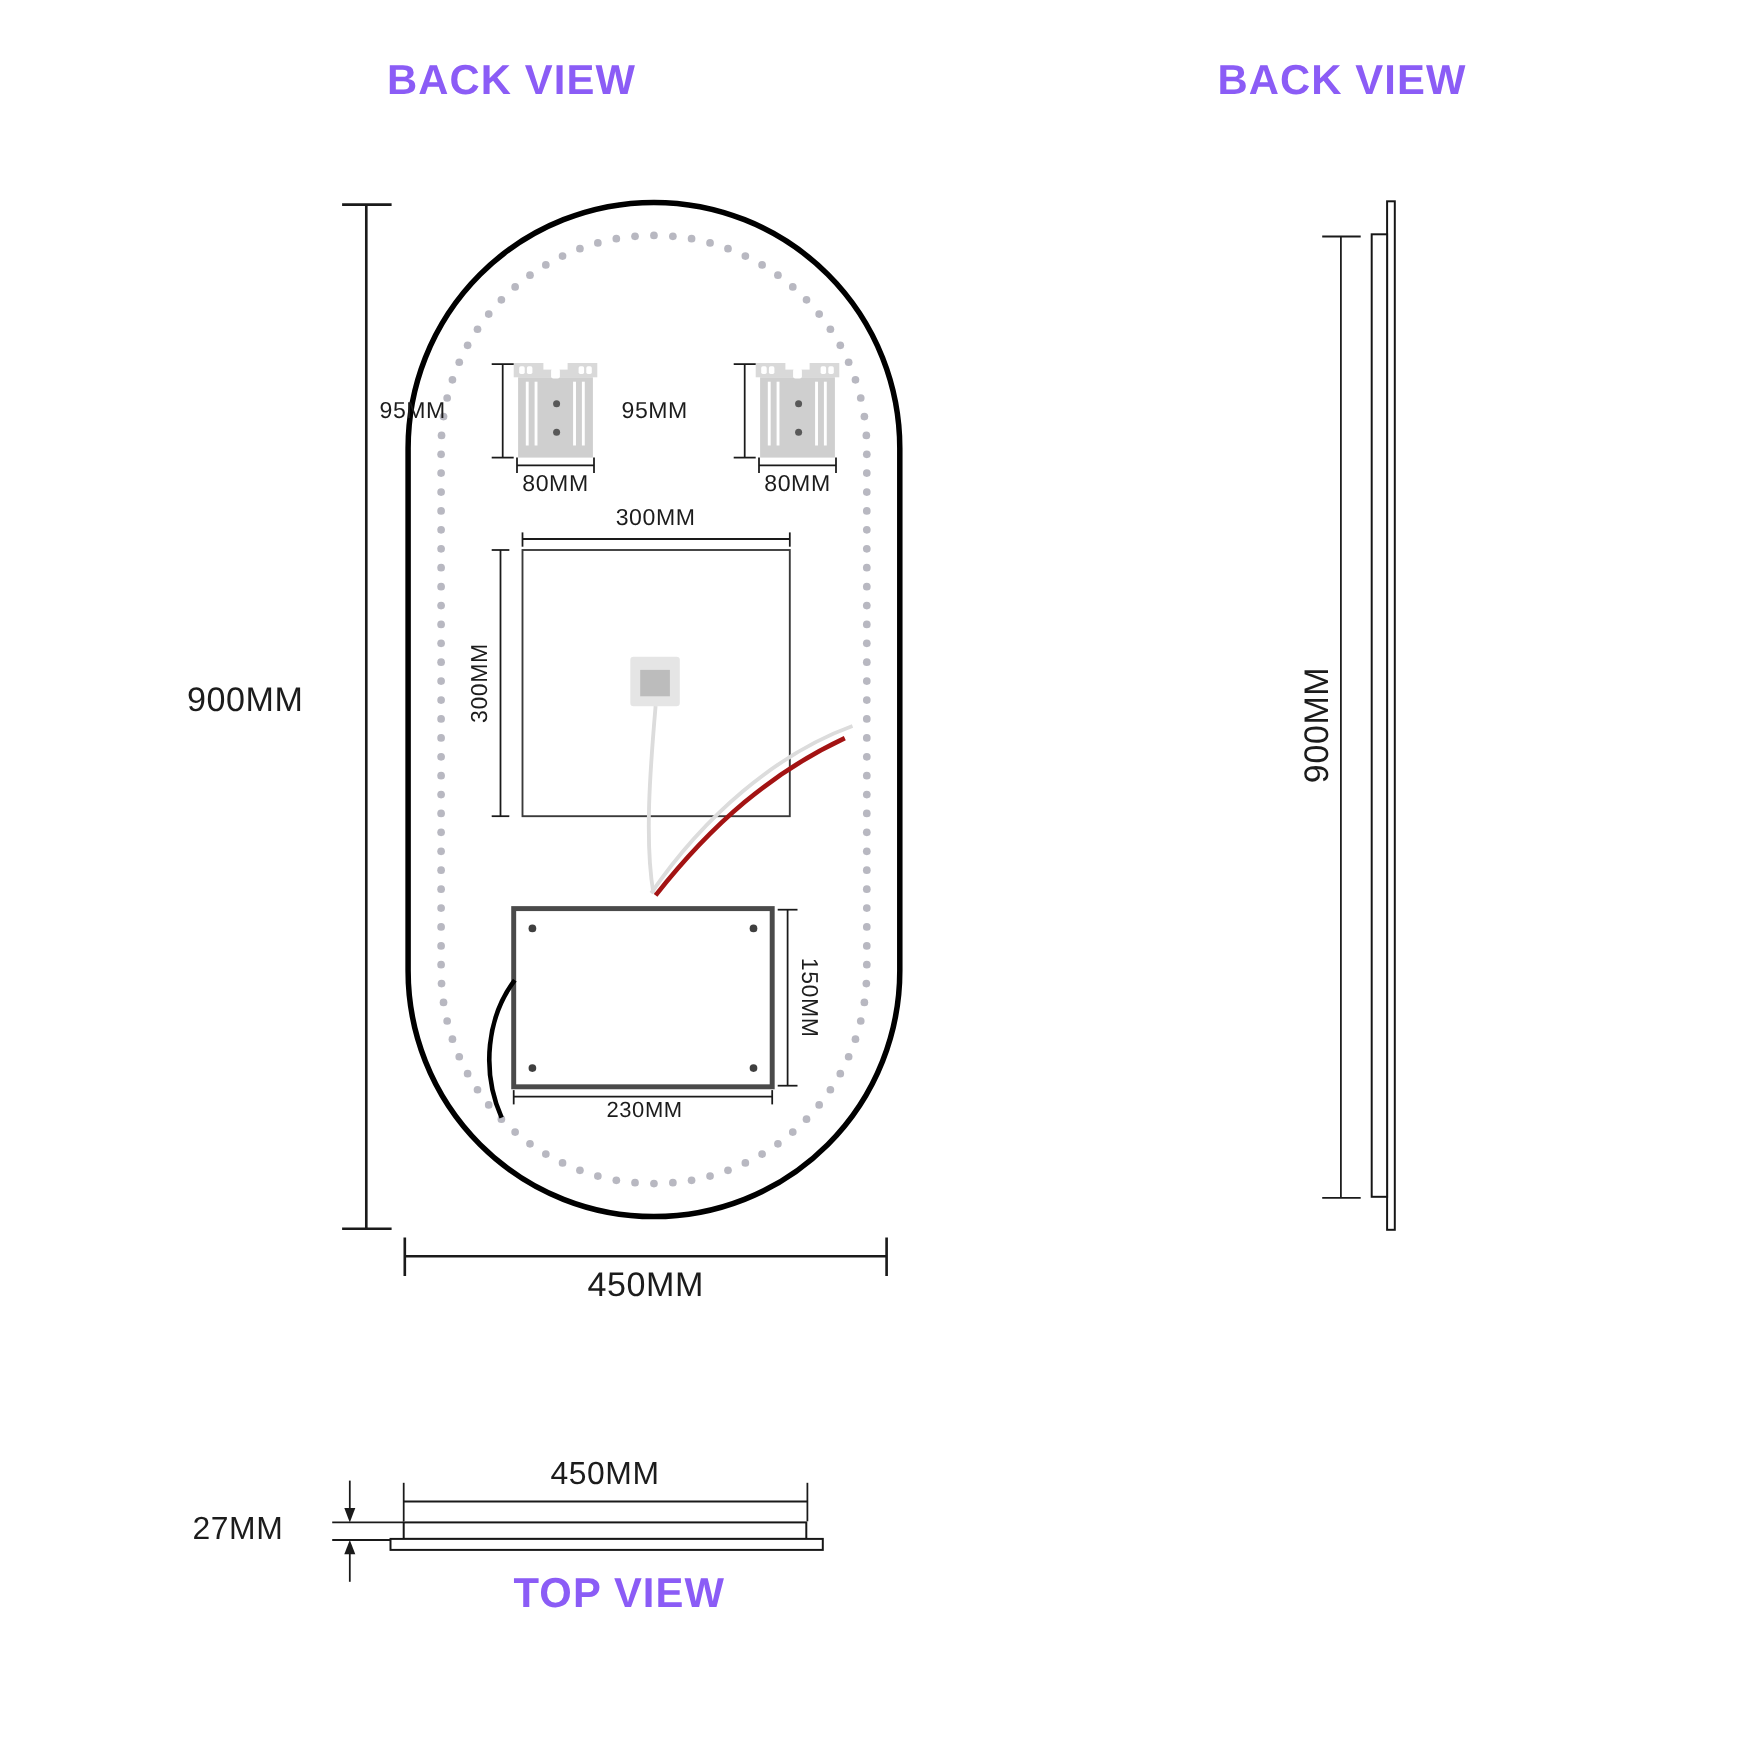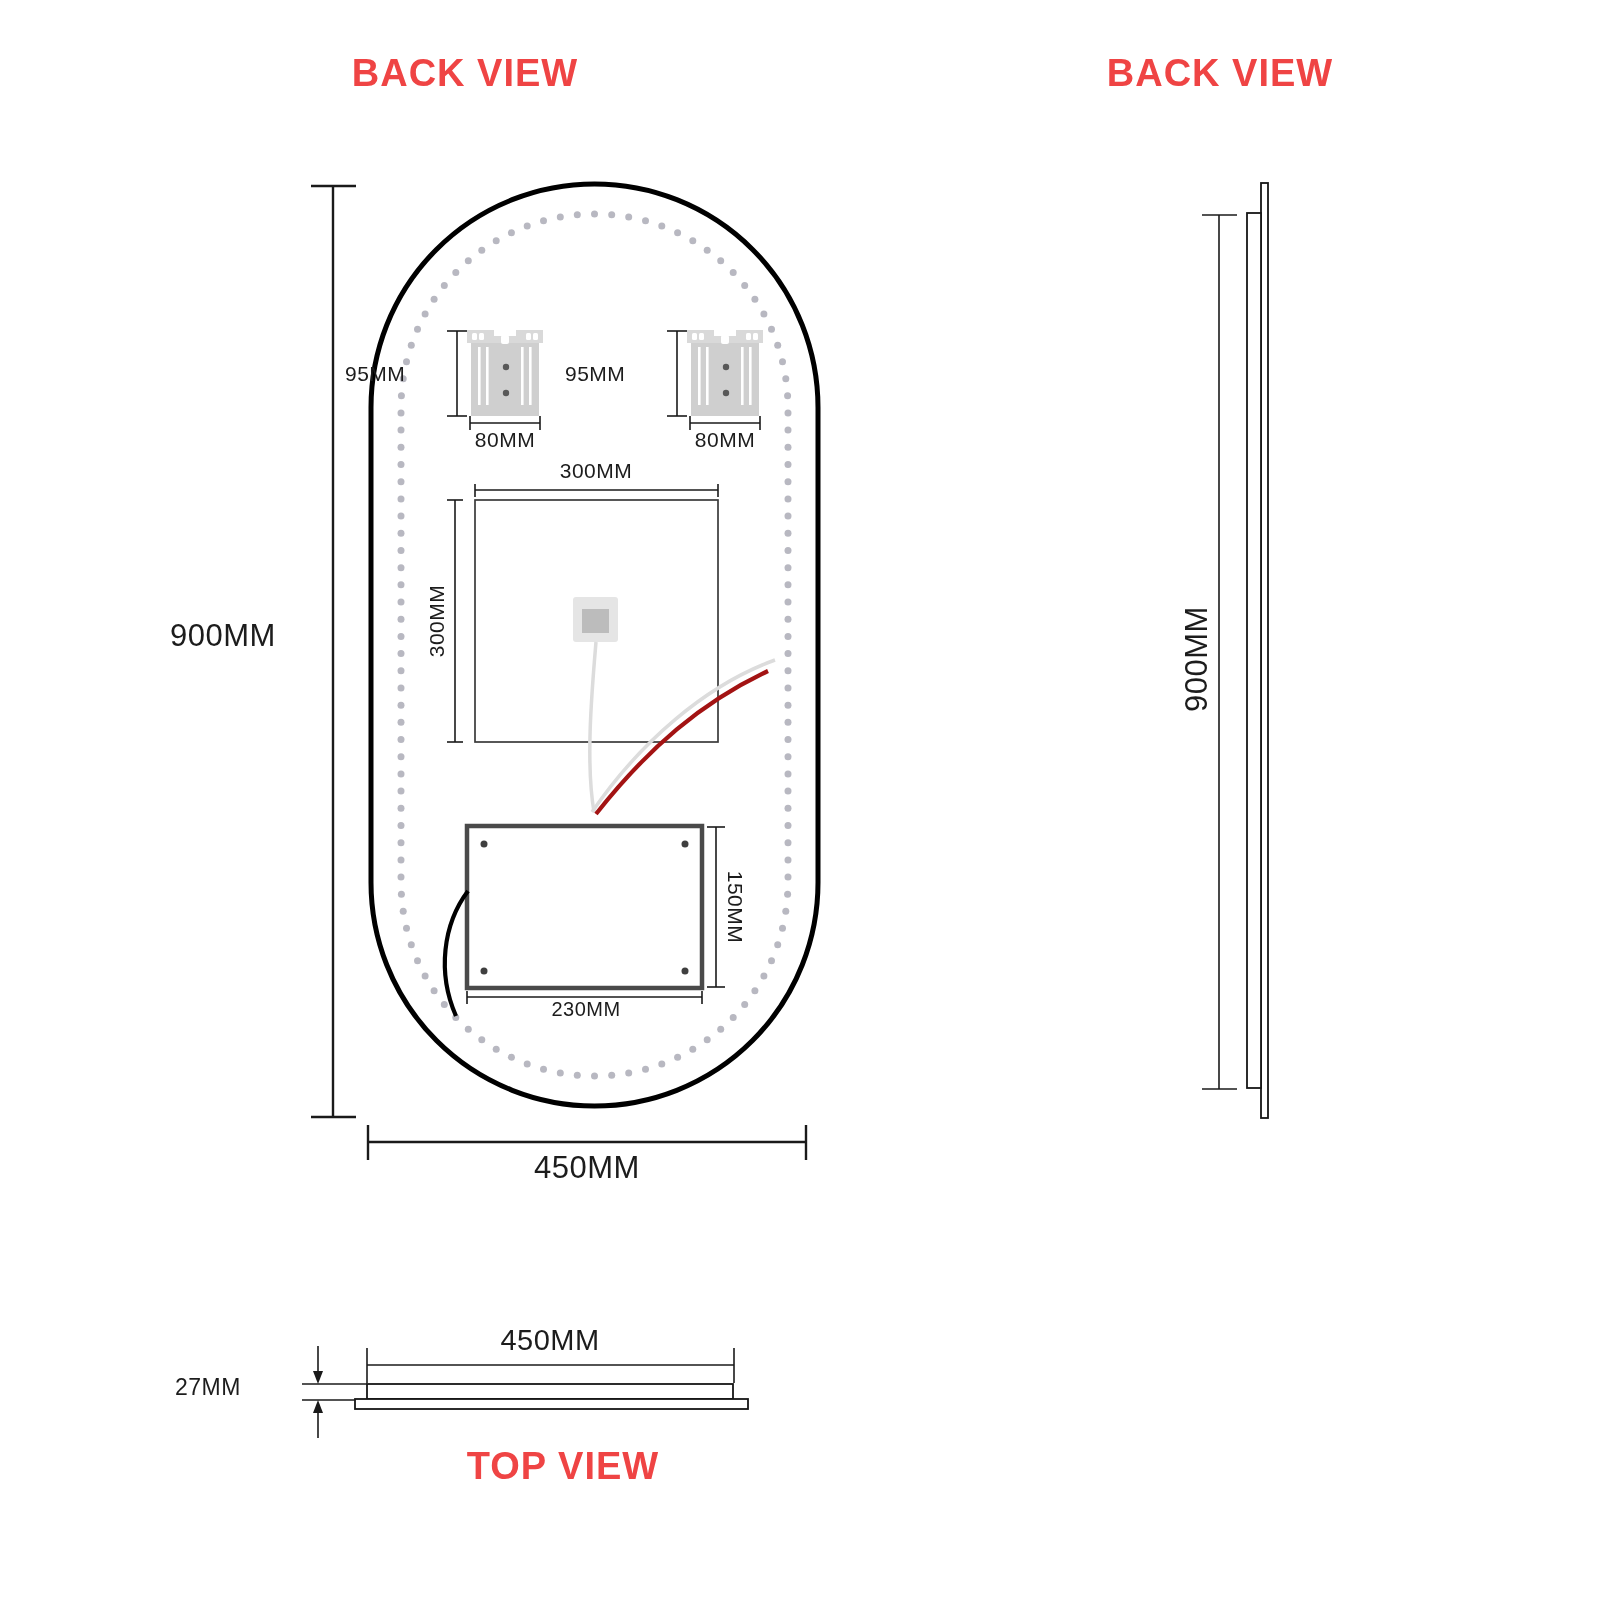"BACK VIEW" .title { color: #ef4444 -> #8b5cf6 }
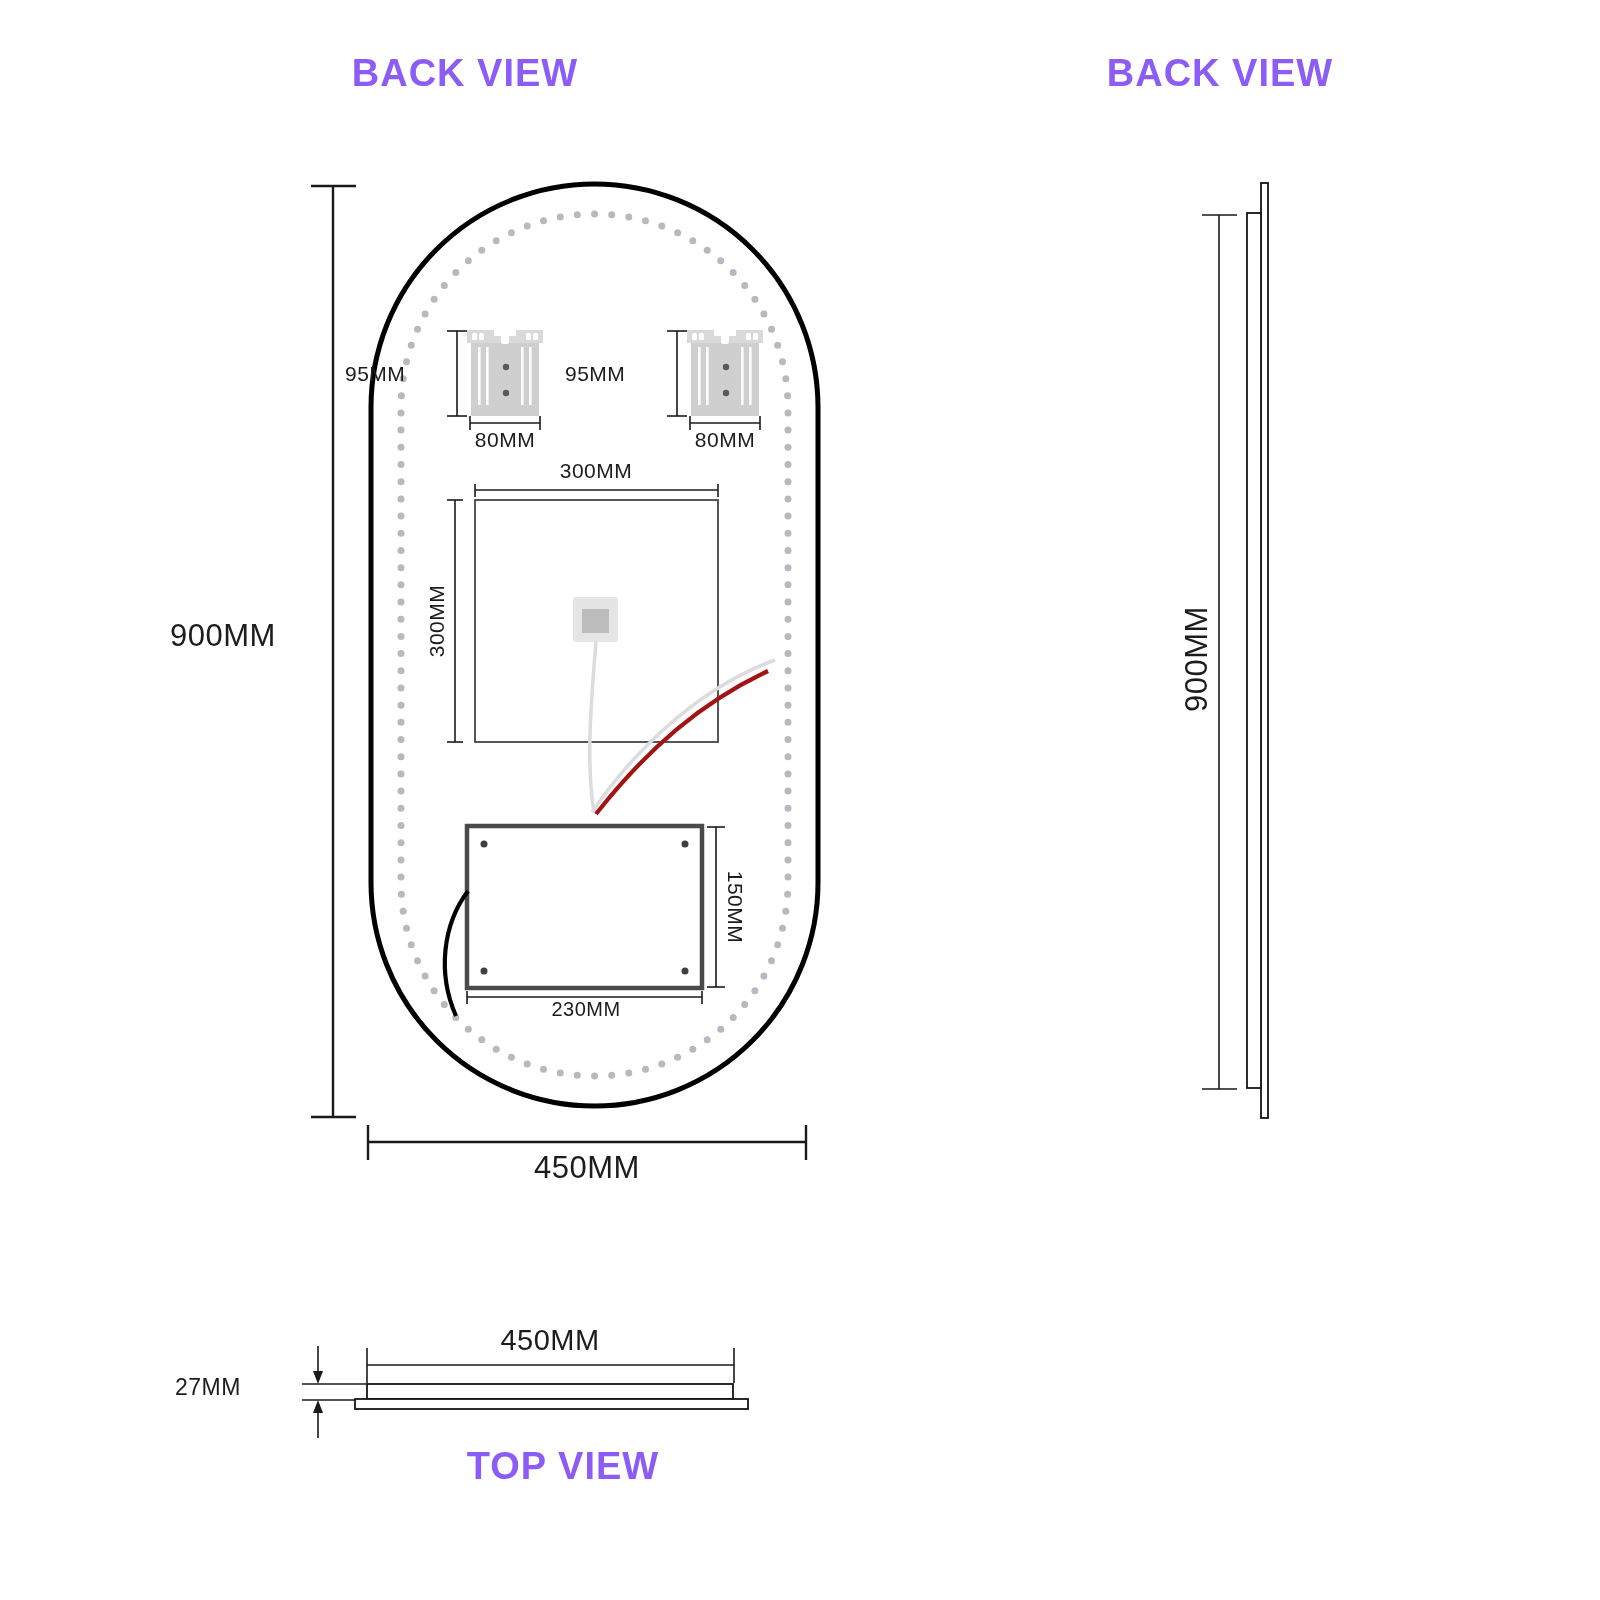"27MM" div.lbl { font-size: 23px -> 29px }
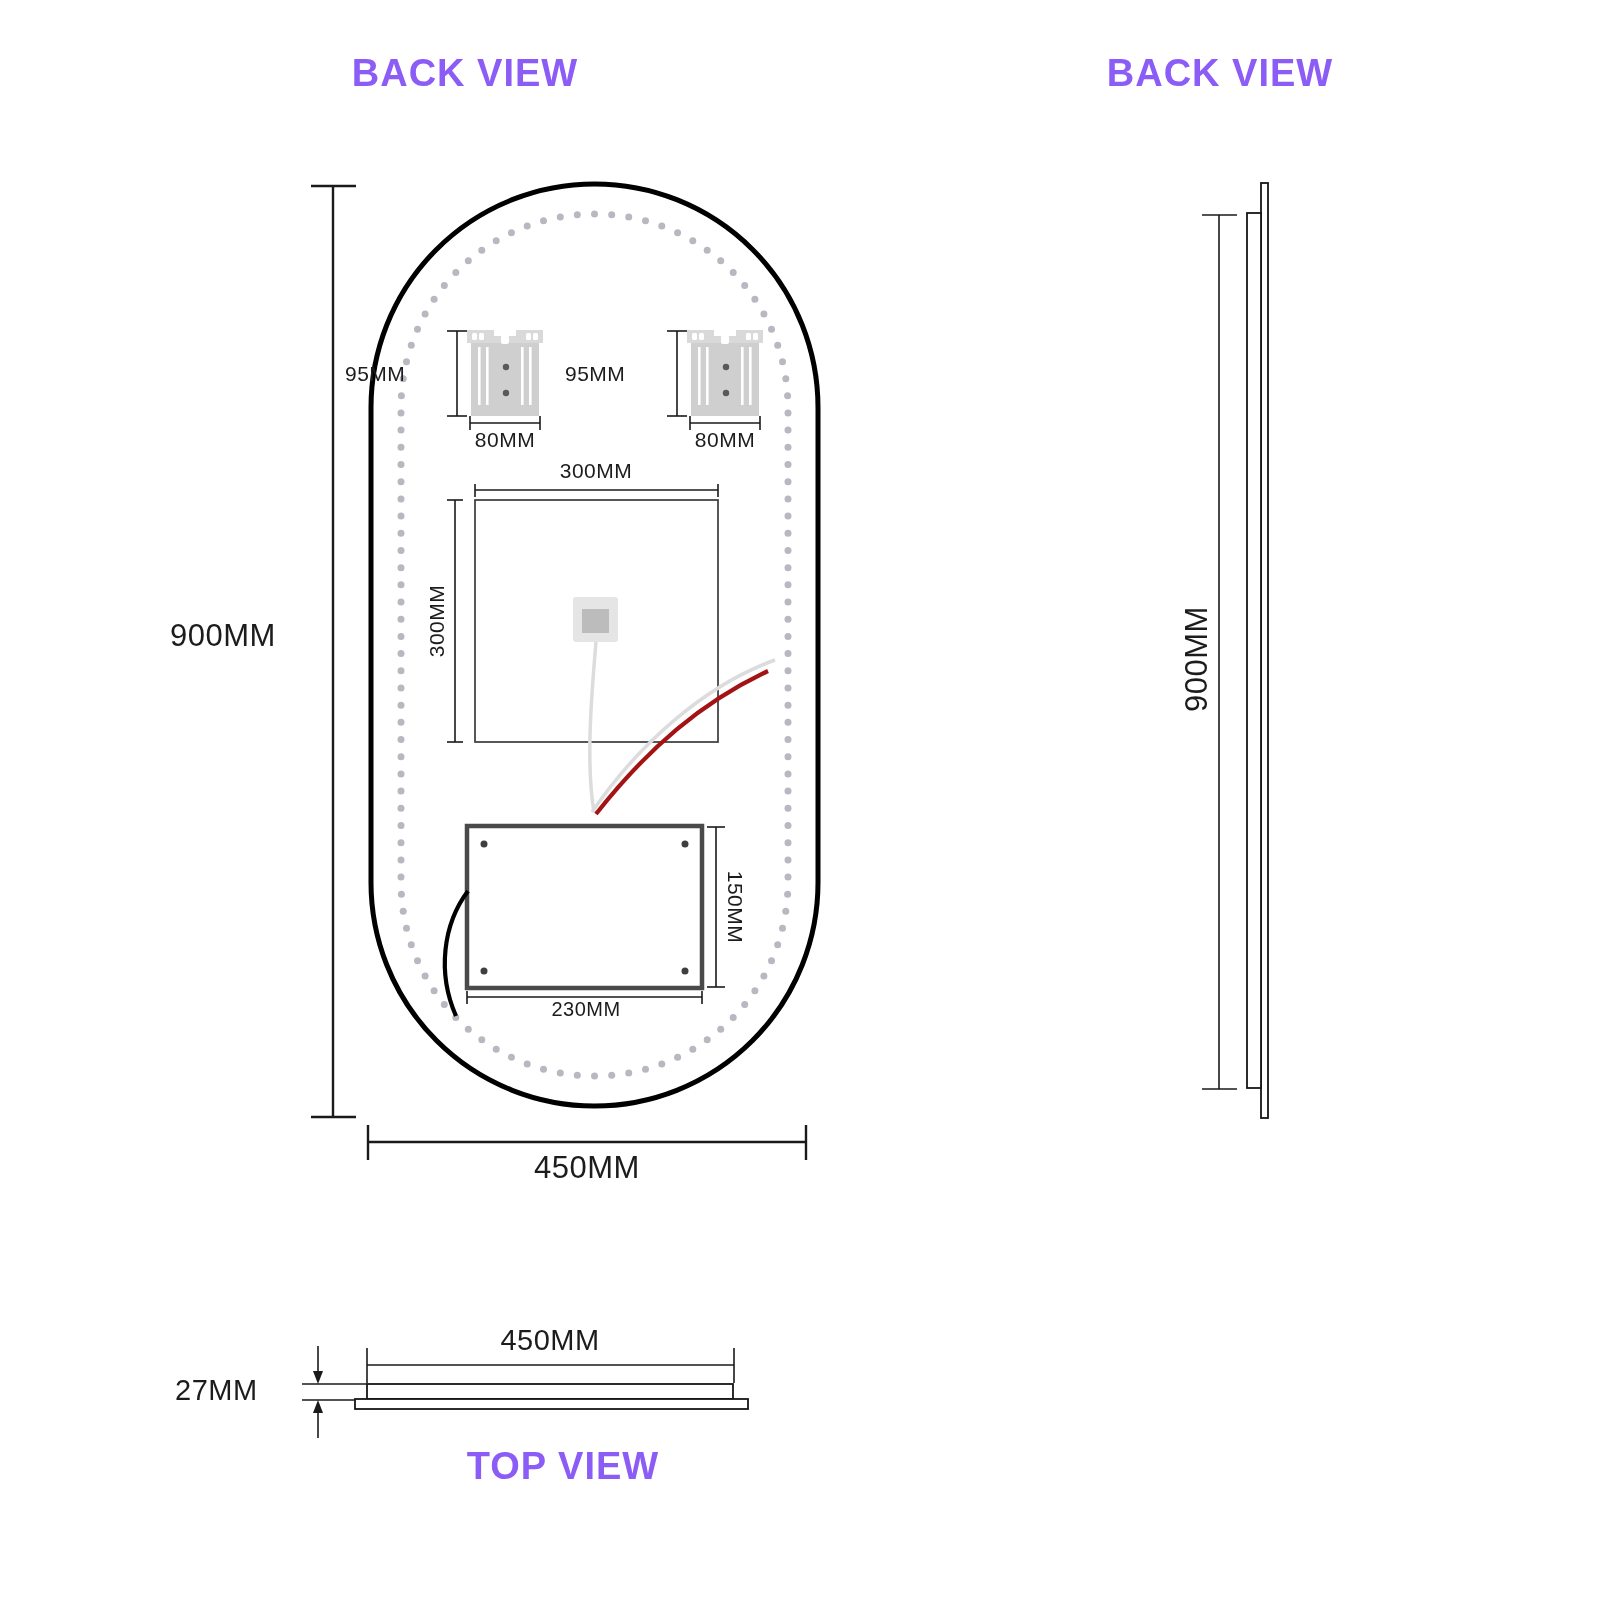"TOP VIEW" div.lbl { margin-top: 17px -> none }
